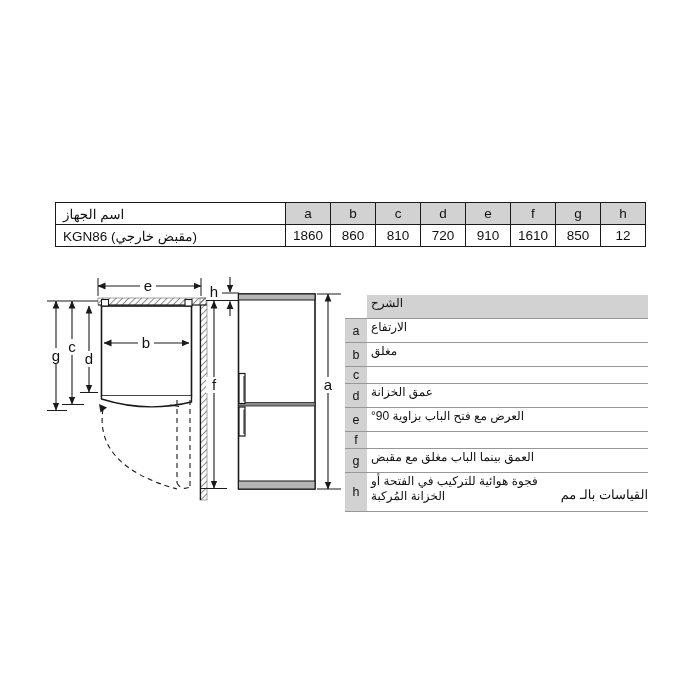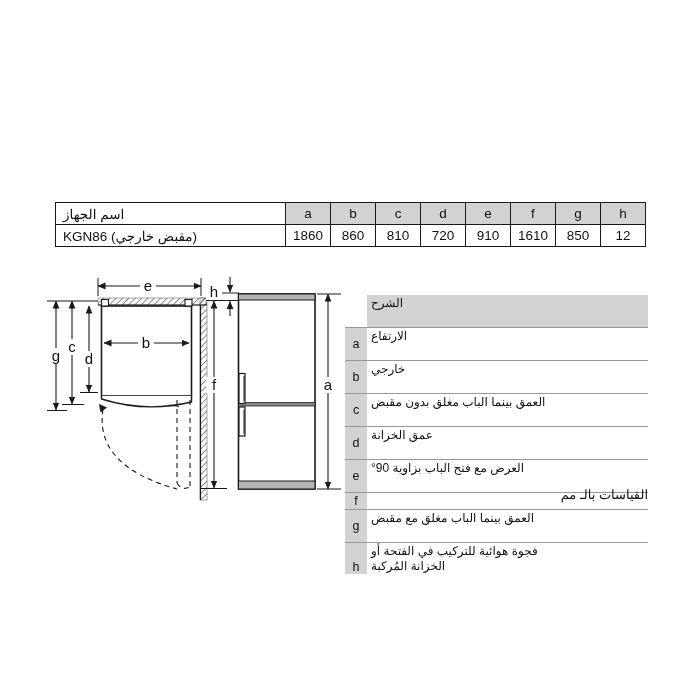"الشرح" .legend-text { padding: 1px 4px 16px 4px -> 1px 4px 7px 4px }
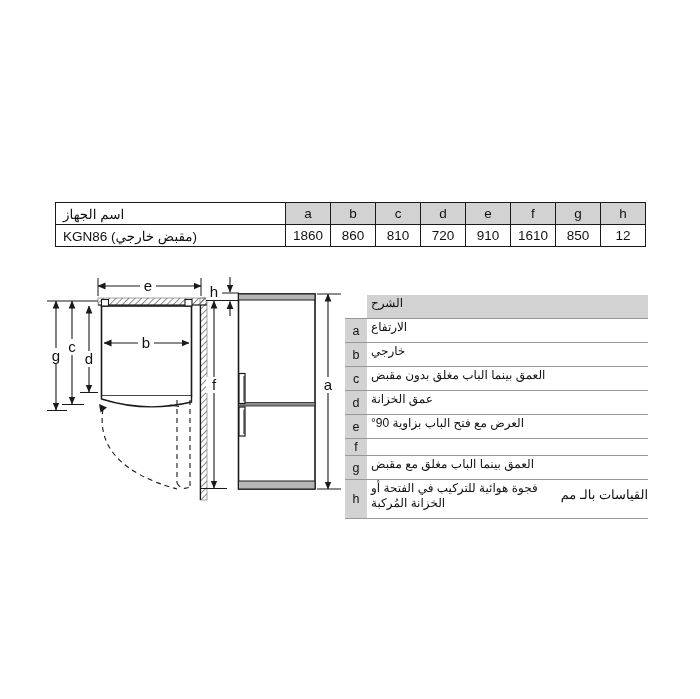"خارجي" div.legend-text { text: خارجي -> مغلق }
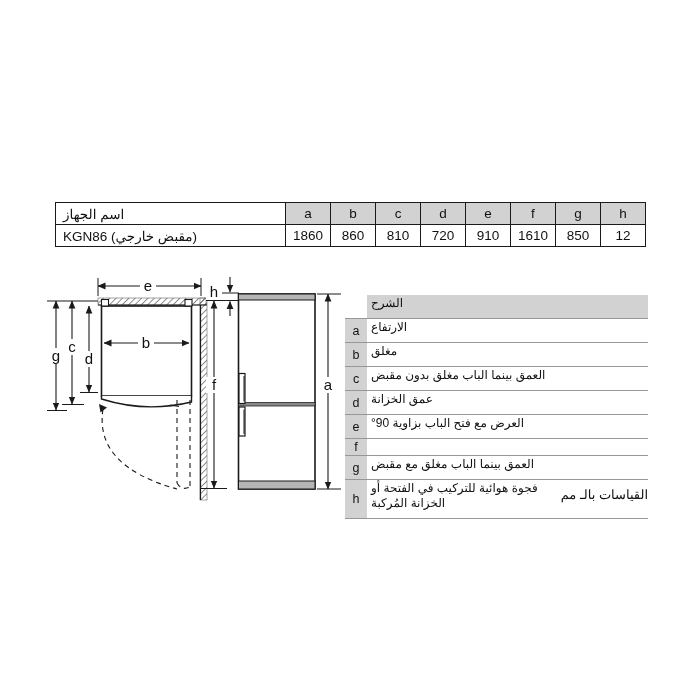"العمق بينما الباب مغلق بدون" div.legend-text { html: <div>العمق بينما الباب مغلق بدون مقبض</div> -> none }
